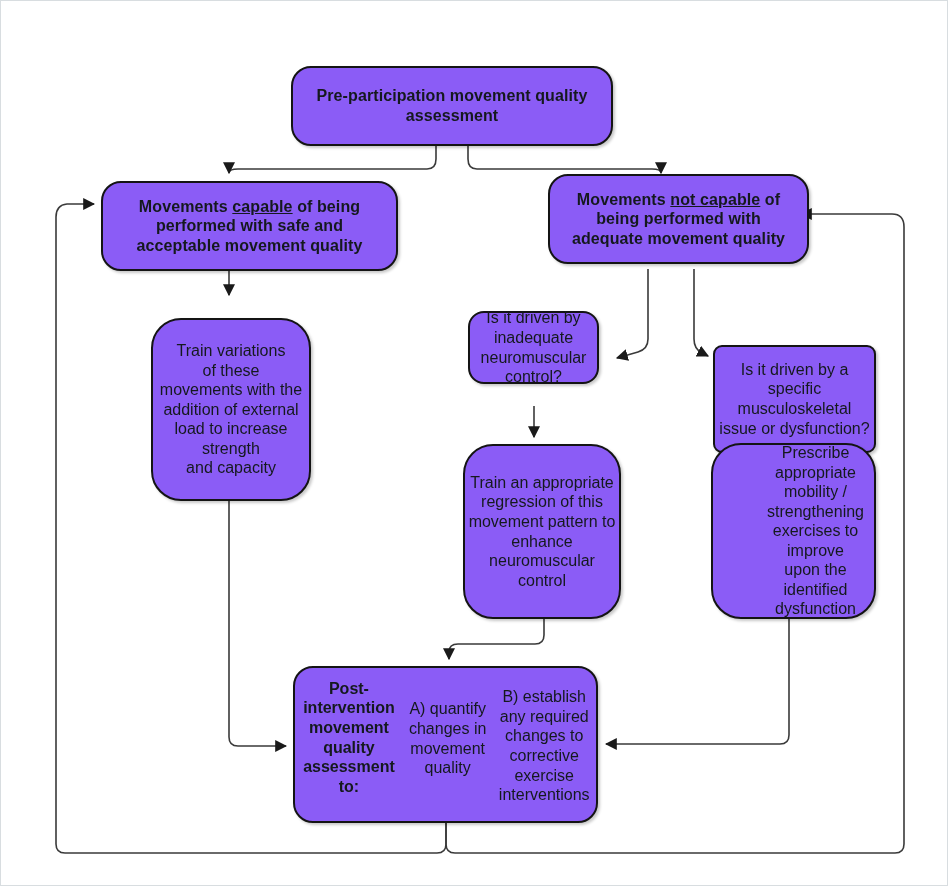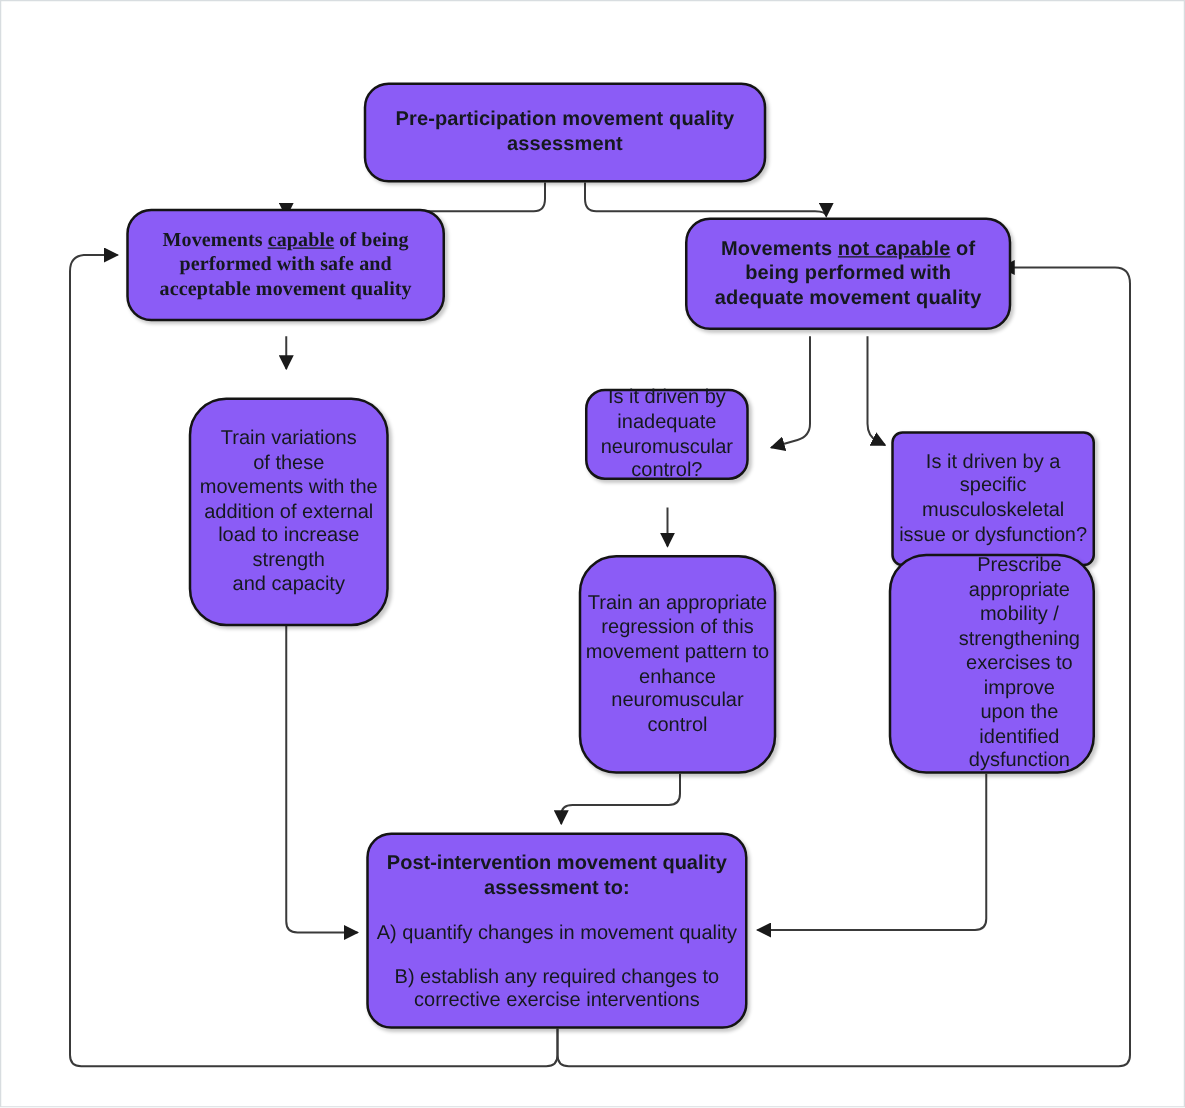"Movements capable of being" div.box { font-family: Liberation Serif, serif -> none; top: 166px -> 180px; width: 255px -> 297px }
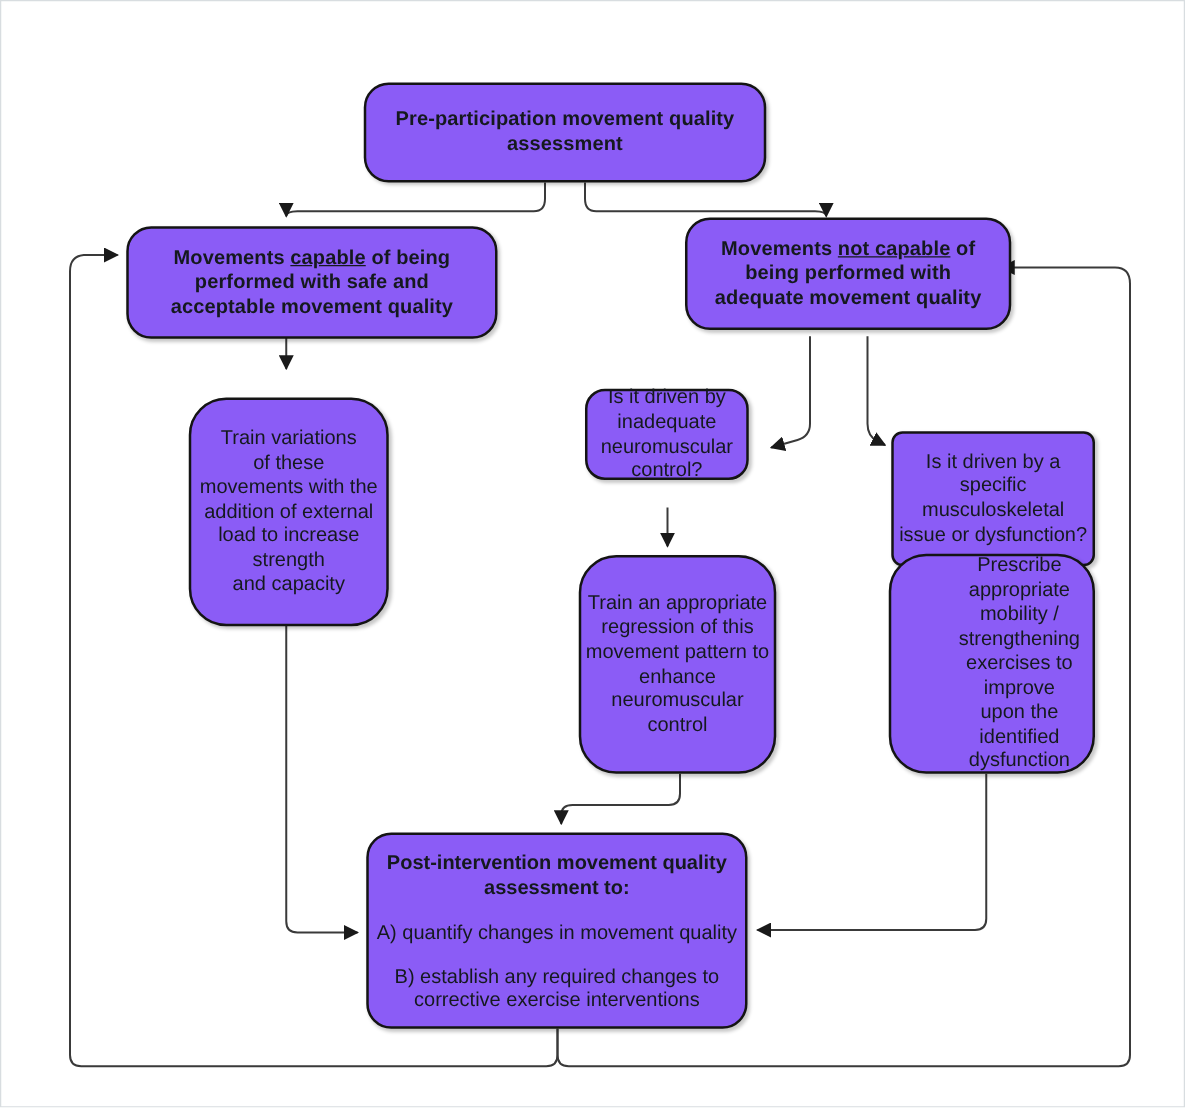"Post-intervention movement quality" .box--column { flex-direction: column -> row }
